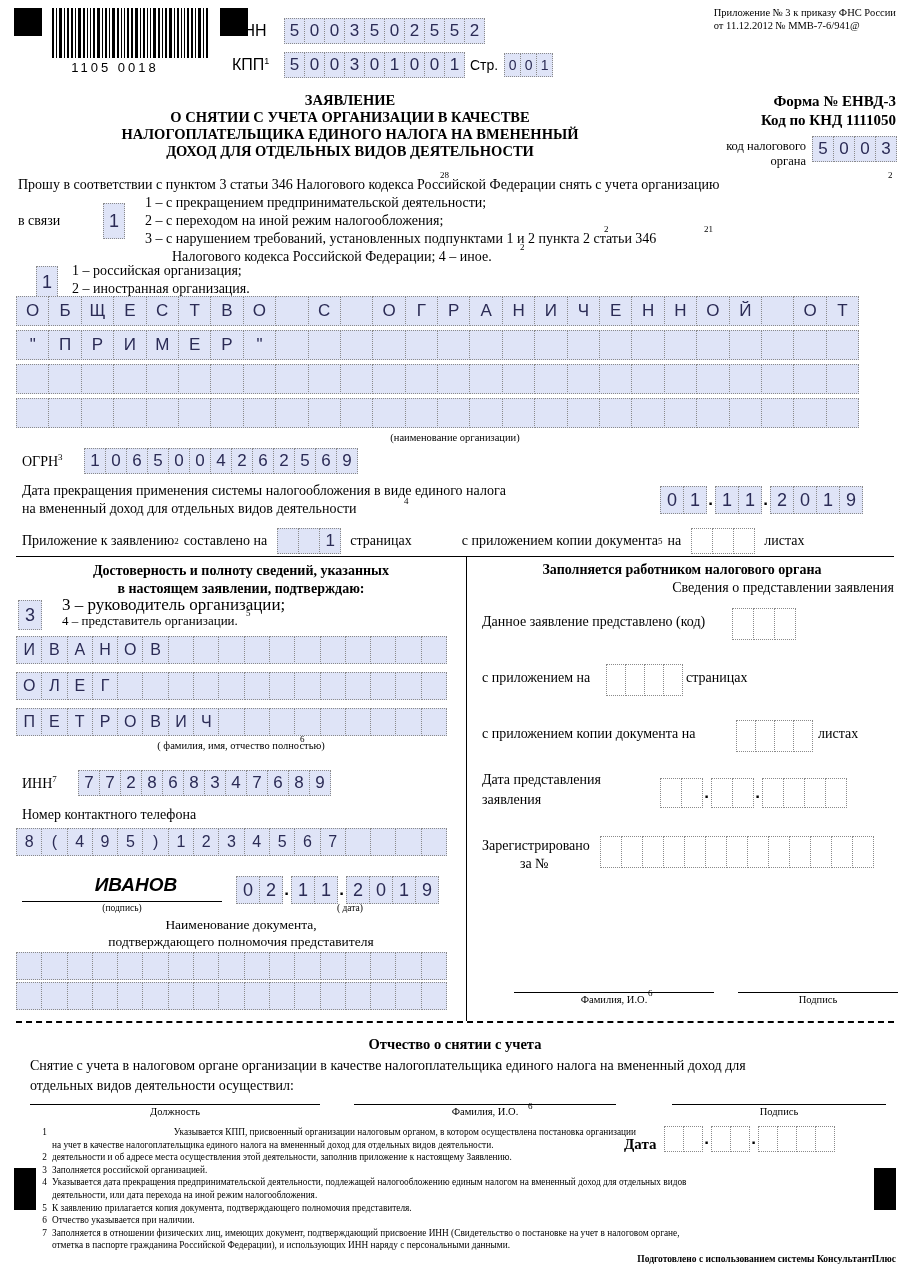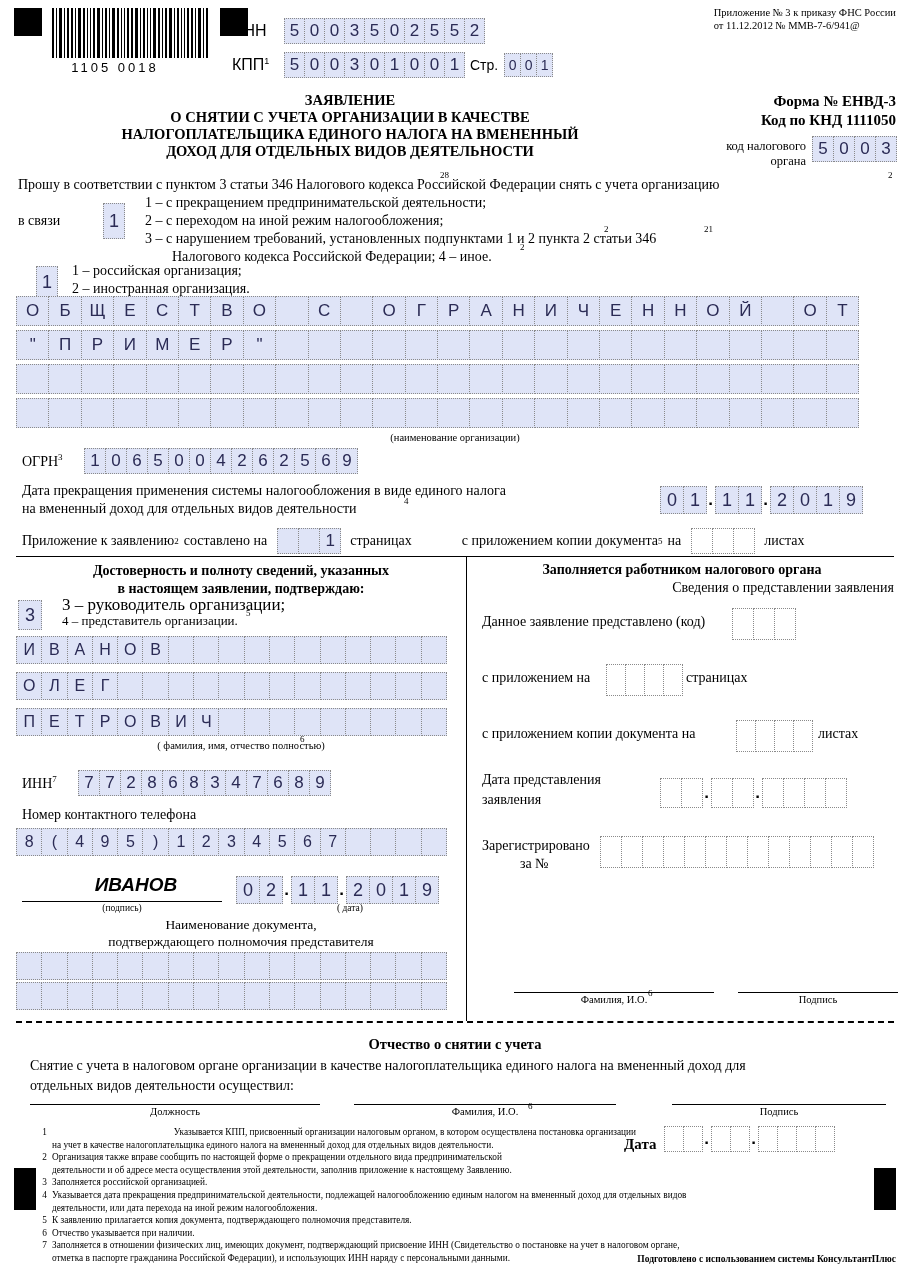"Организация также вправе сообщить по" div { html: <div>Организация также вправе сообщить по настоящей форме о прекращении отдельного вида предпринимательской</div> -> none }
